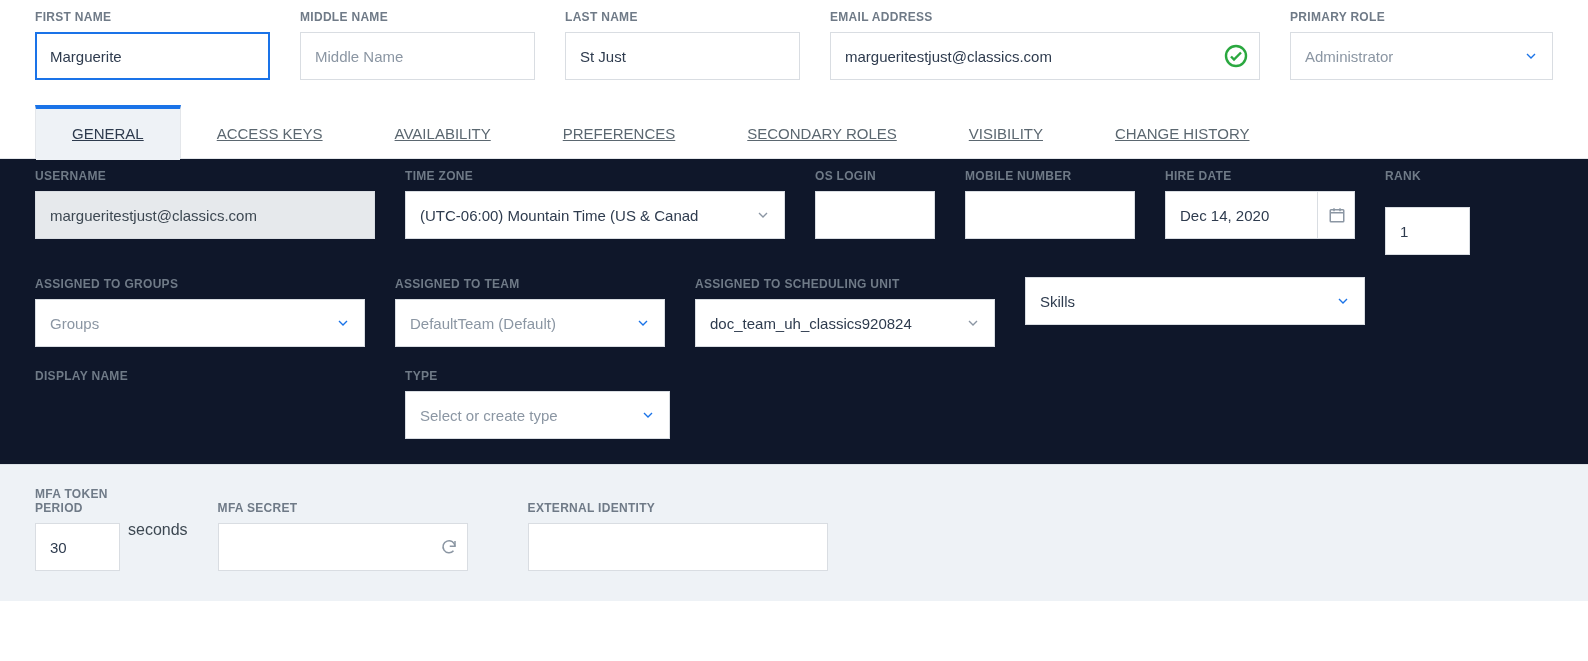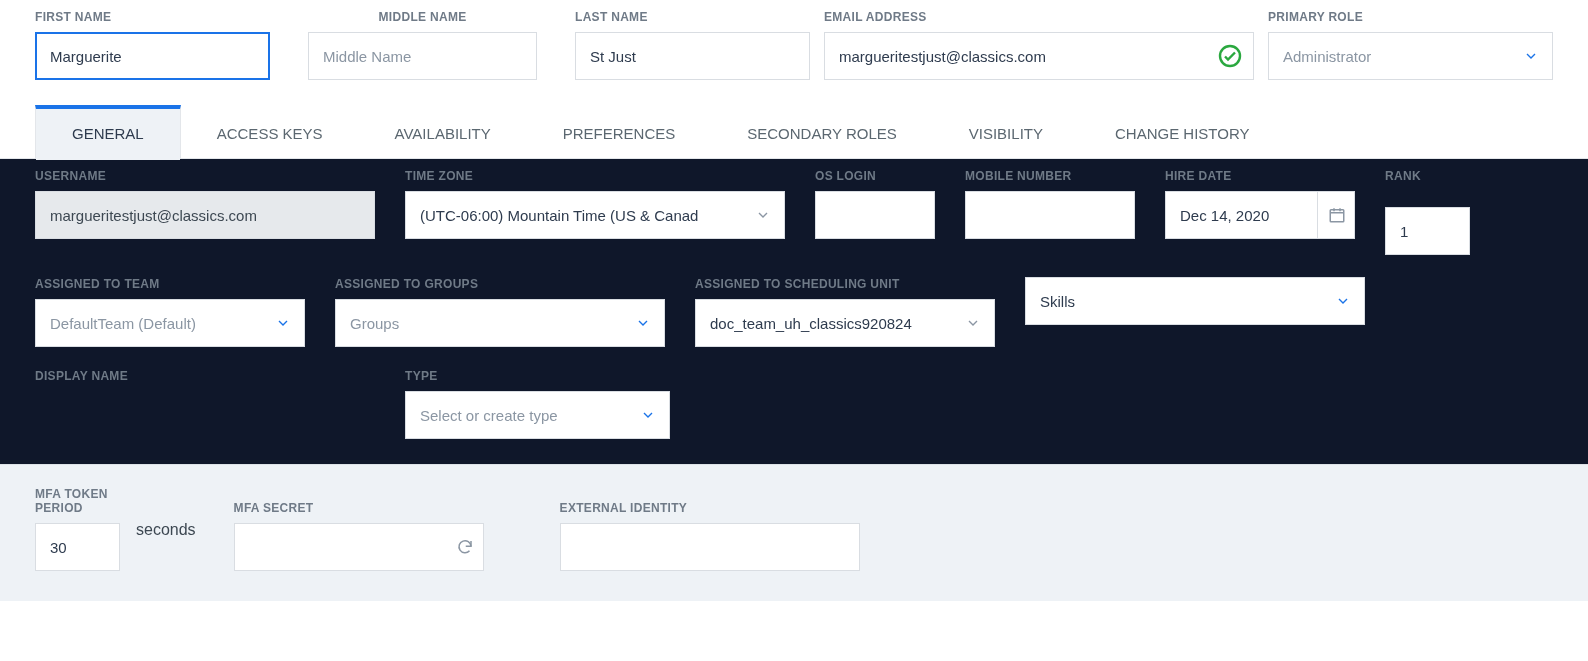"FIRST NAME" .top-section { gap: 14px -> 30px }
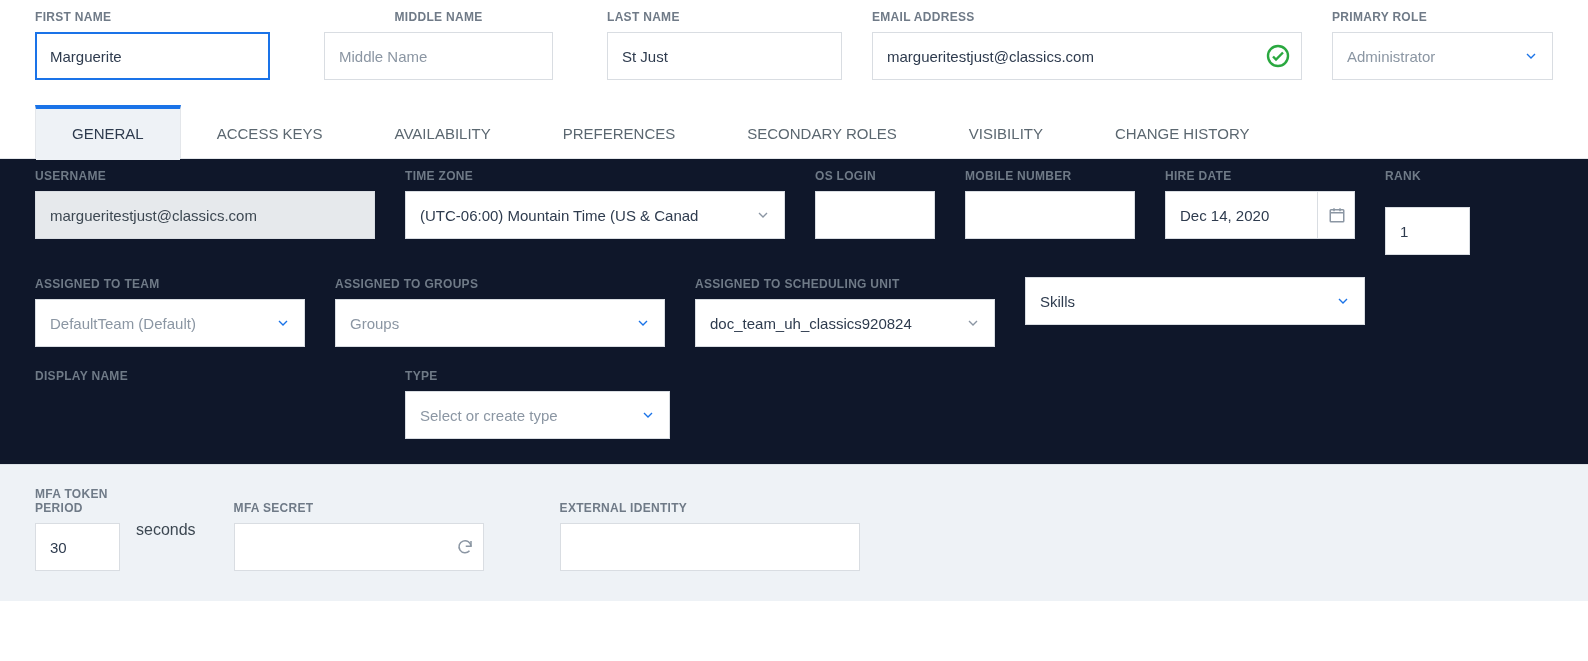"MIDDLE NAME" div.field-group { align-items: center -> none; width: 277px -> 235px }
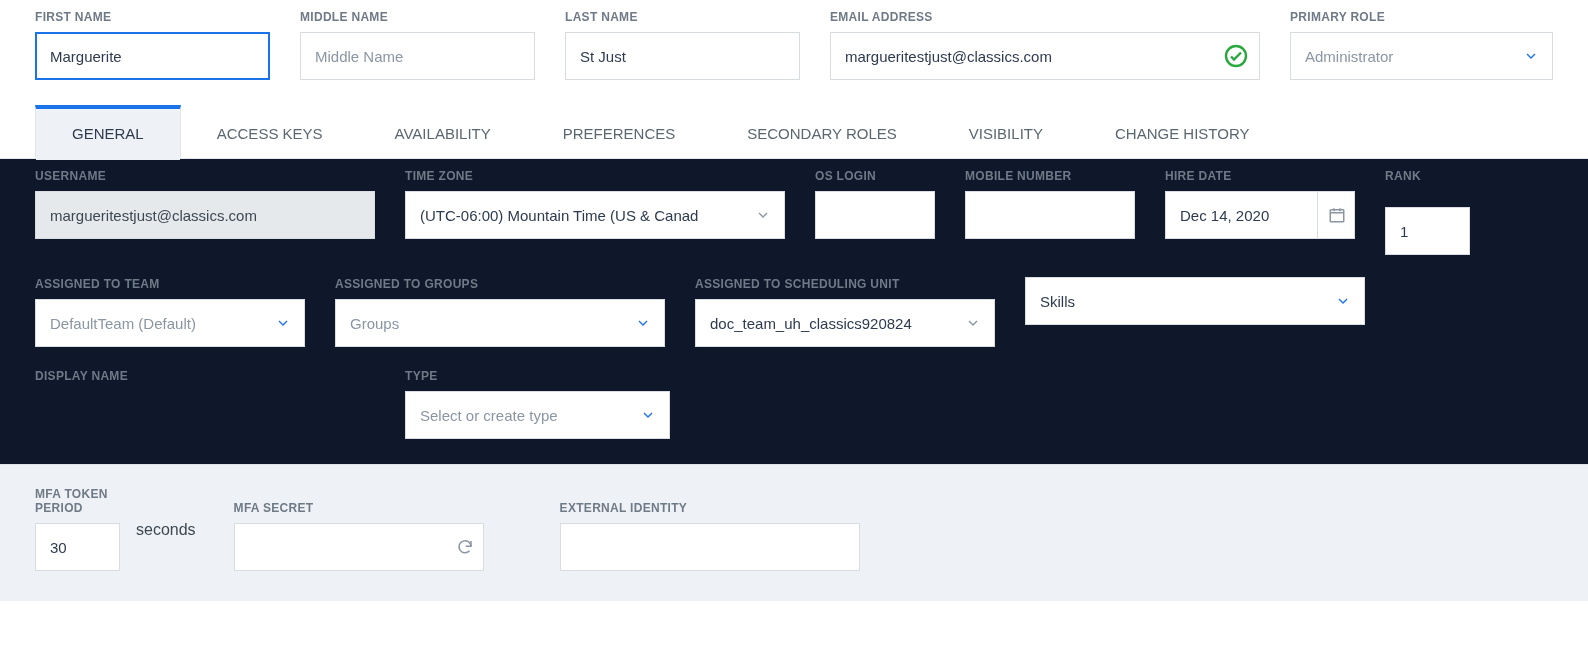"GENERAL" .tab { text-decoration: none -> underline }
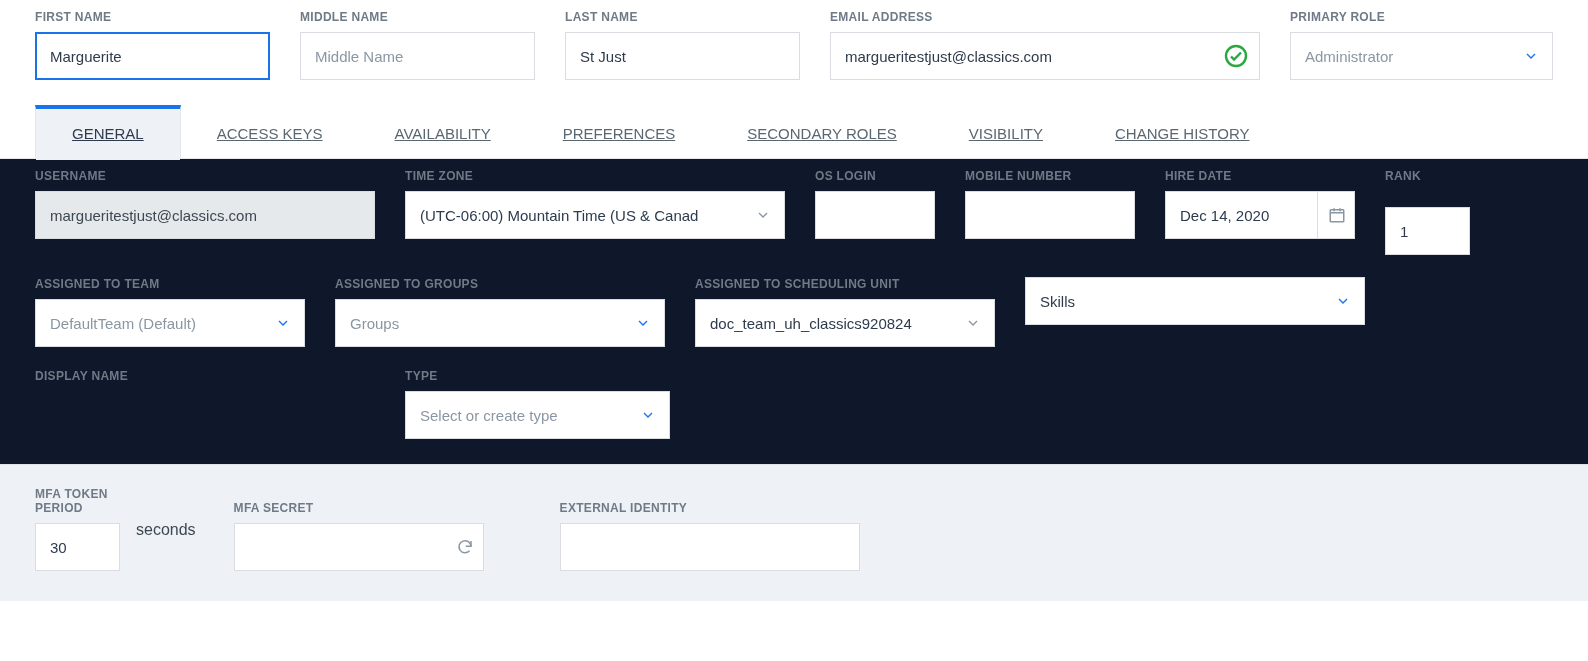"ASSIGNED TO TEAM" div.field-group { order: before "ASSIGNED TO GROUPS" -> after "ASSIGNED TO GROUPS" }
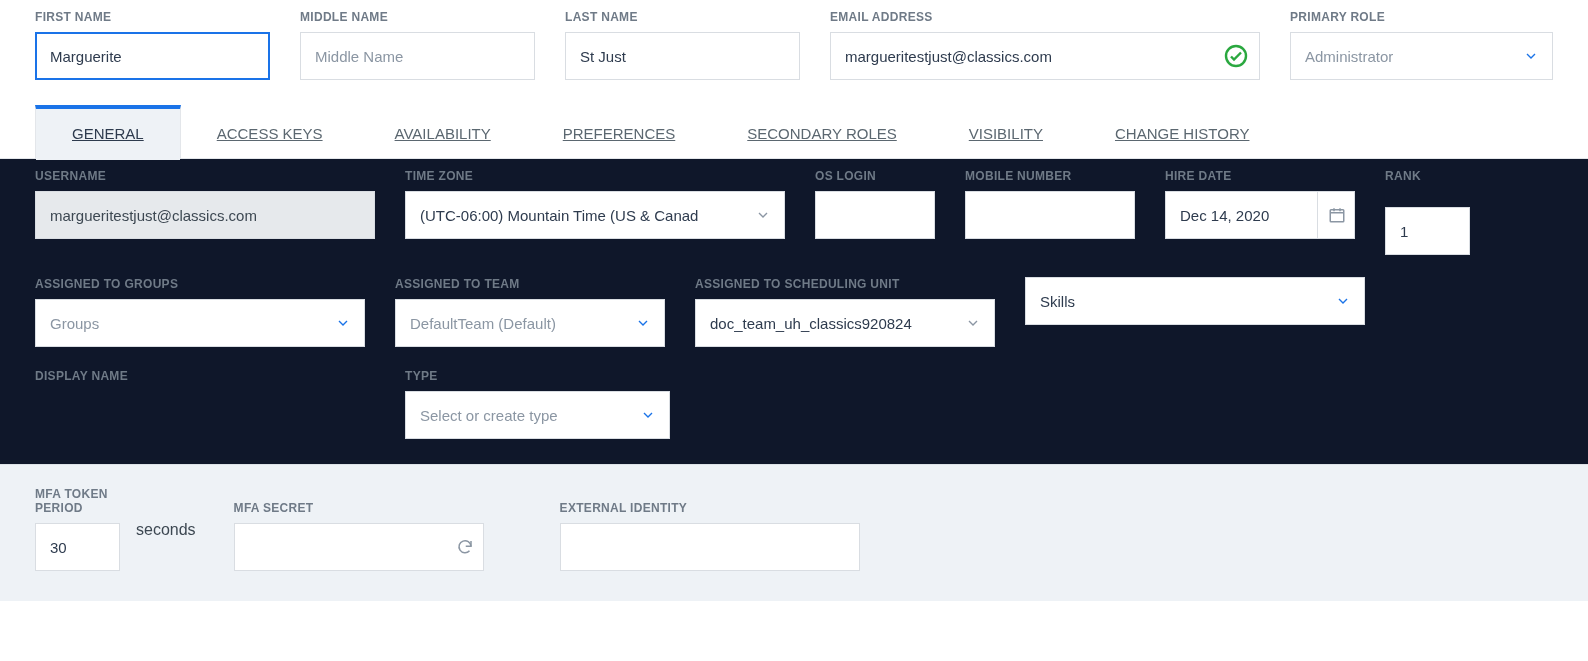"MFA TOKEN PERIOD" .mfa-section { gap: 38px -> 30px }
